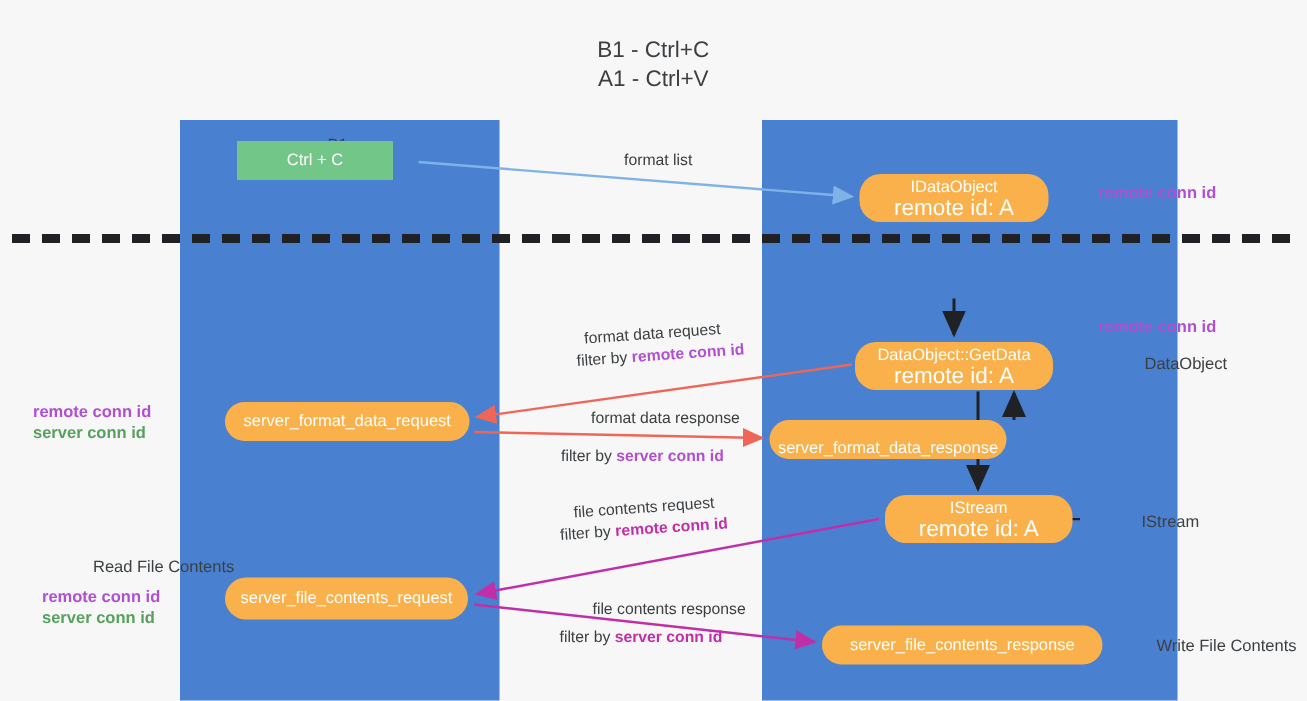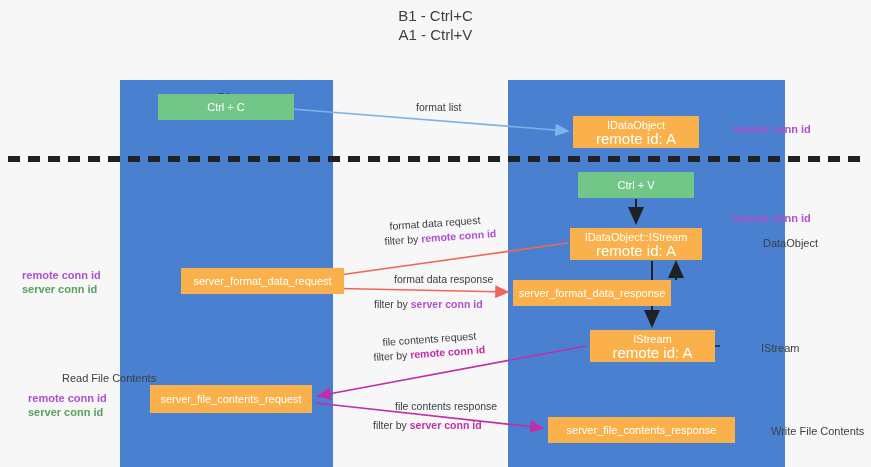"B1 - Ctrl+C" #title { top: 6px -> 24px }
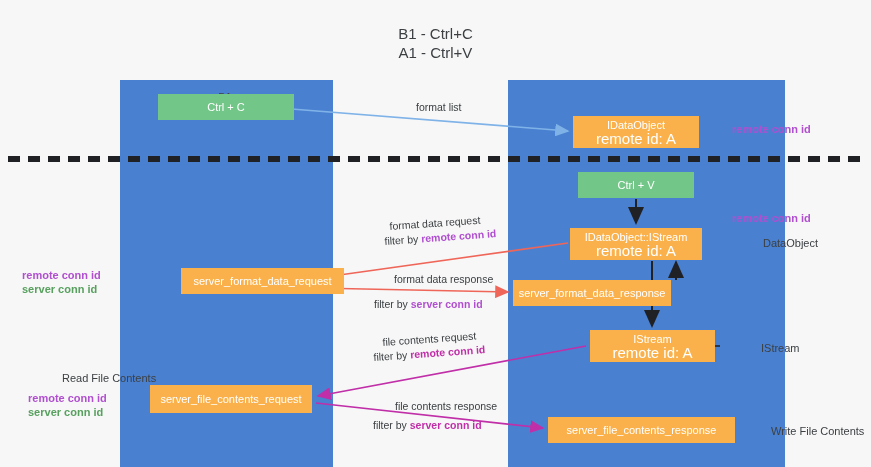"Ctrl + C" #box-ctrlc { width: 136px -> 104px }
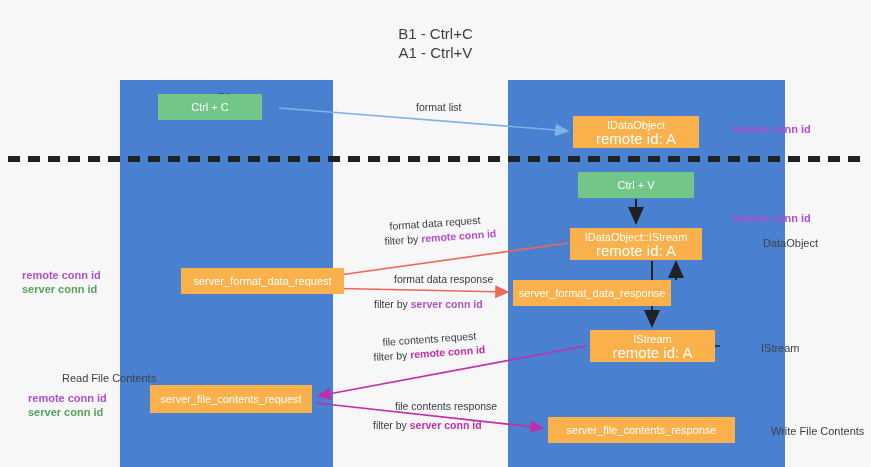"IDataObject" .box.orange { border-radius: none -> 14px }
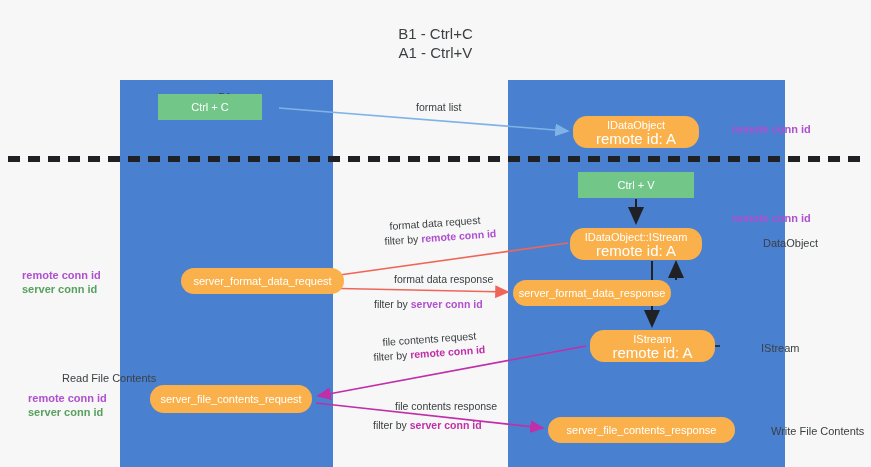"Ctrl + V" div.box { html: <div> <span>Ctrl + V</span> </div> -> none }
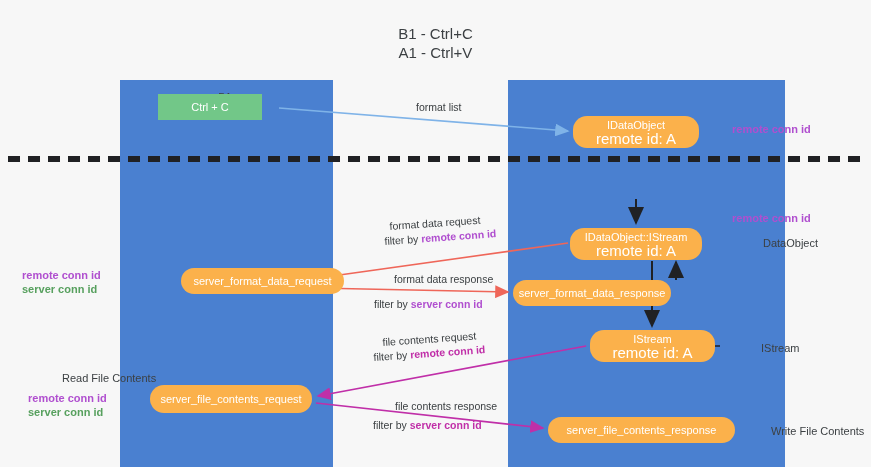"IDataObject::IStream" span { text: IDataObject::IStream -> DataObject::GetData }
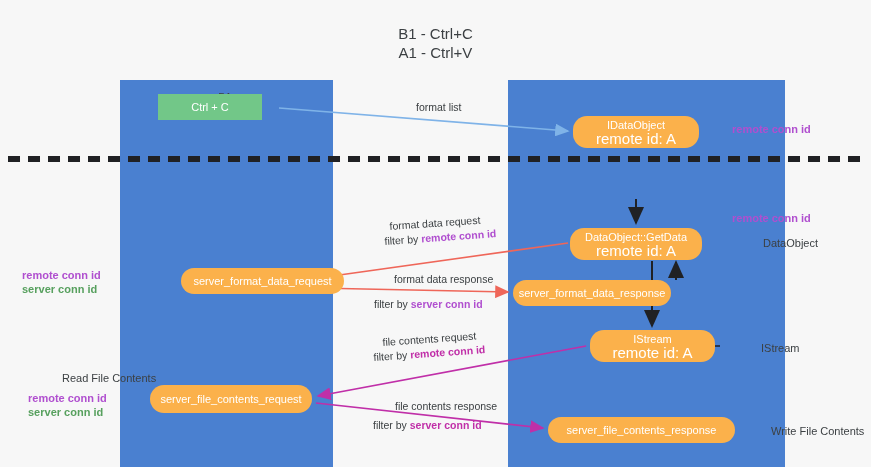"server_format_data_request" #box-sfdreq { margin-left: 31px -> none }
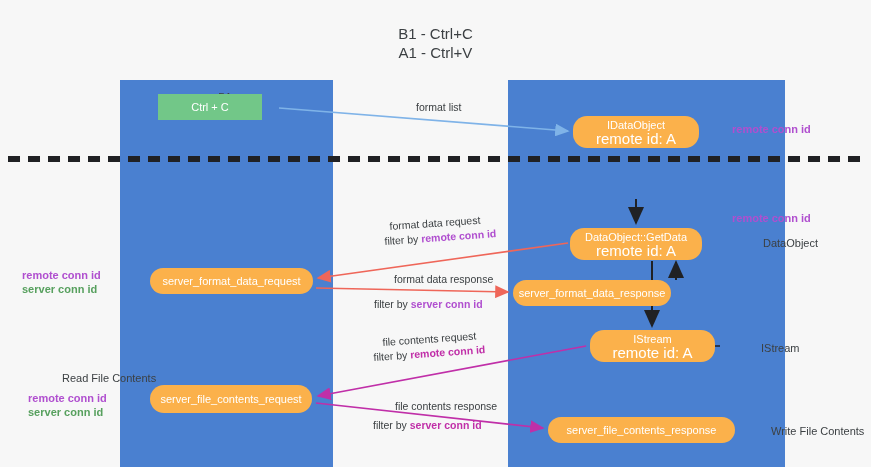"server_format_data_response" #box-sfdres { justify-content: none -> flex-end }
